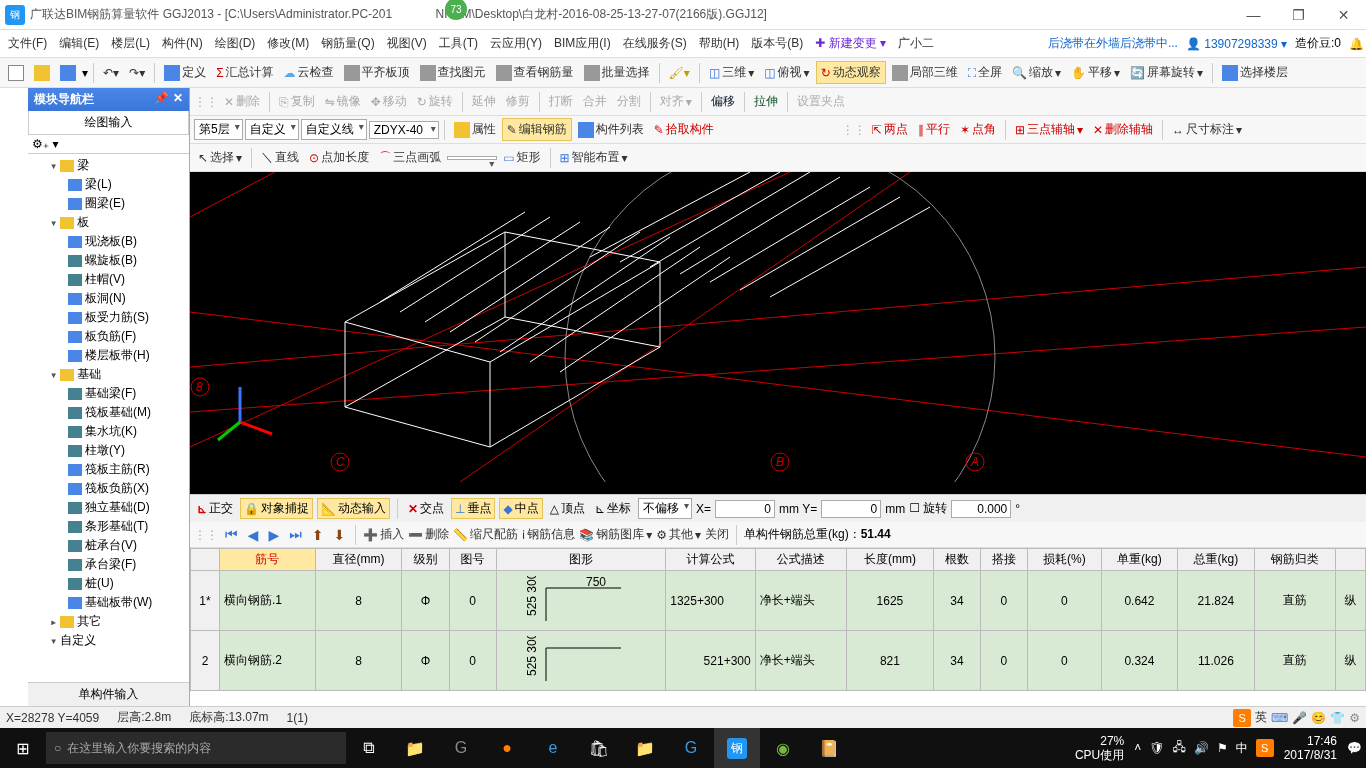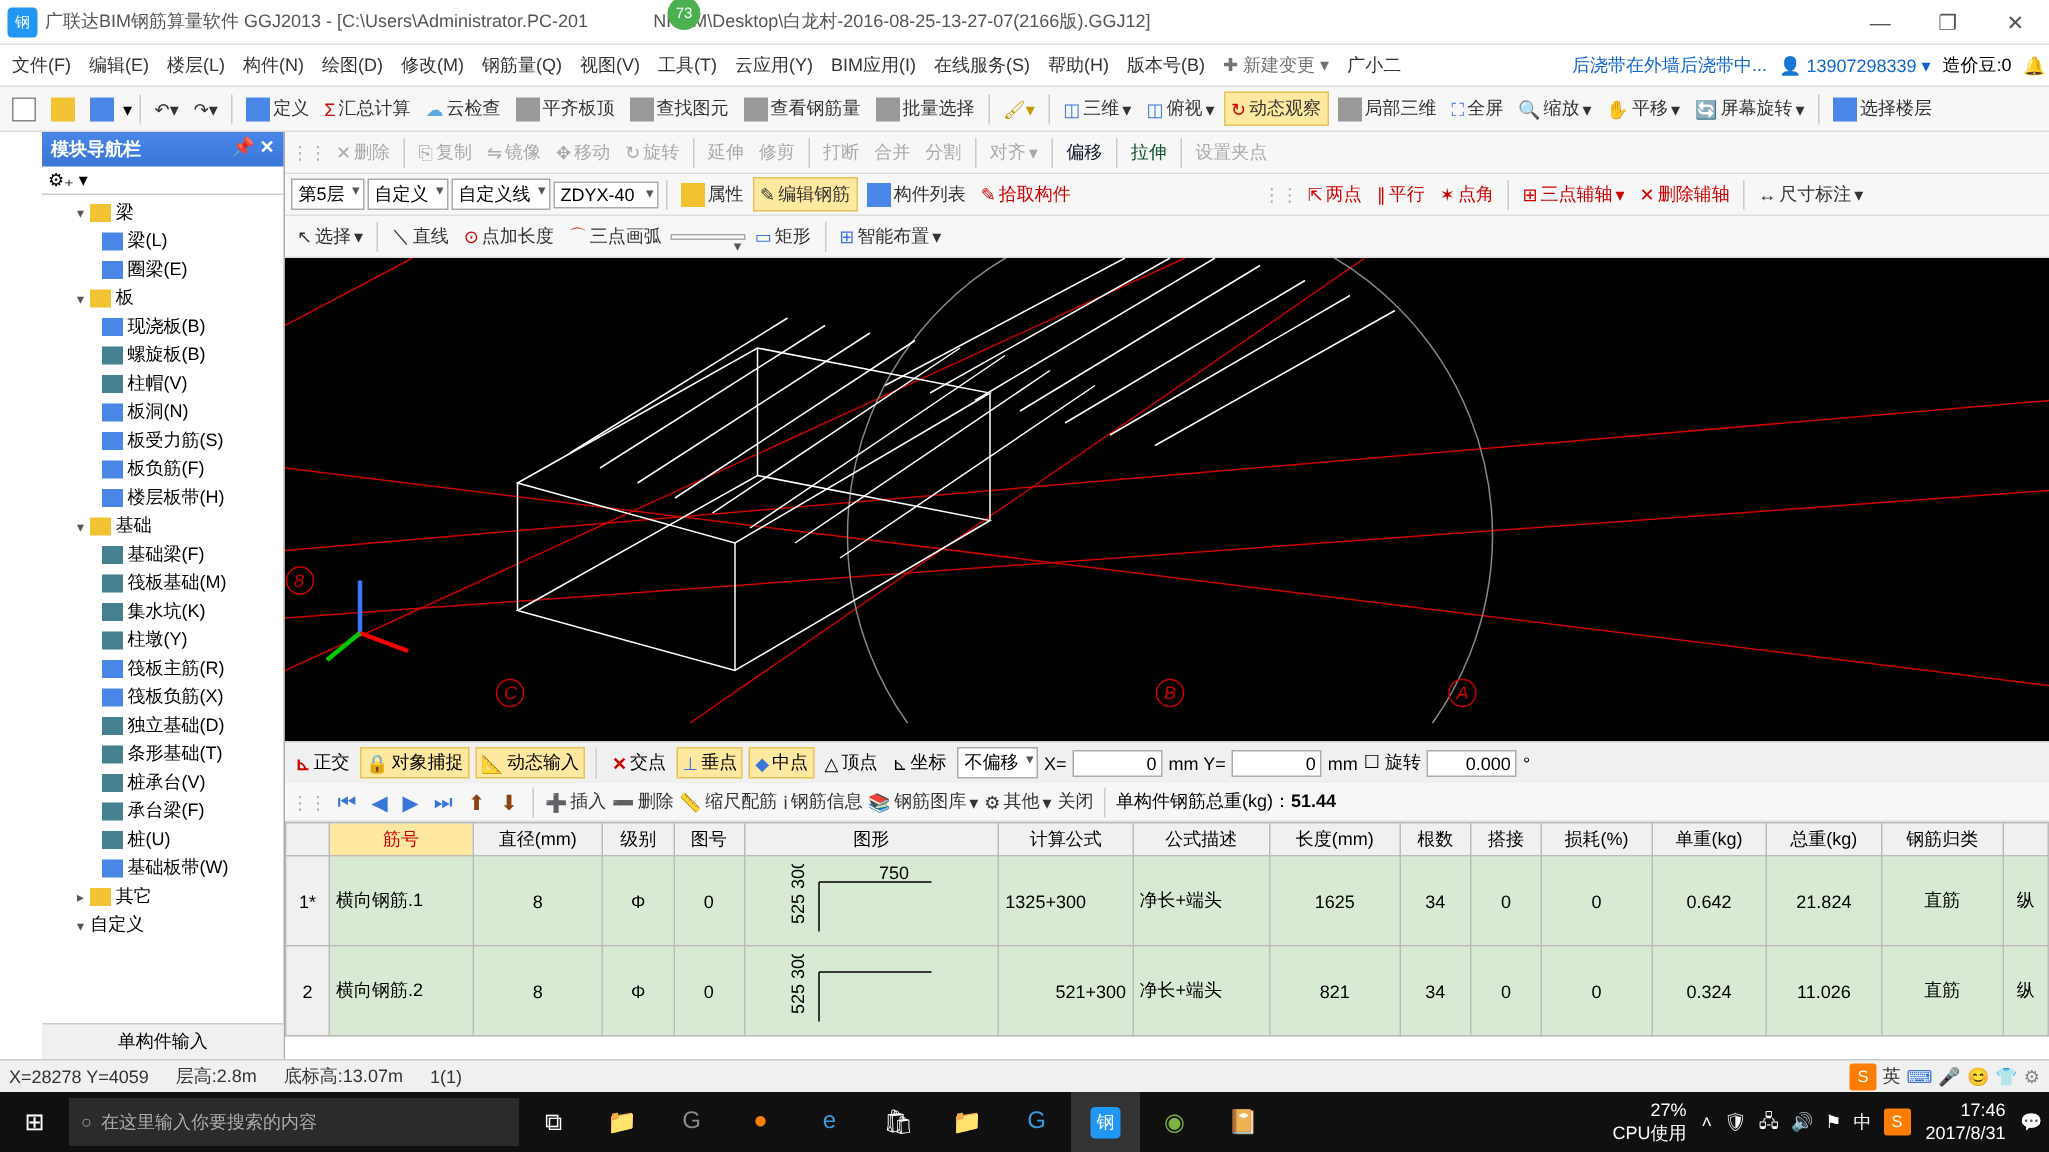"✚ 新建变更 ▾" span.menu-item { color: #737373 -> #6d28d9 }
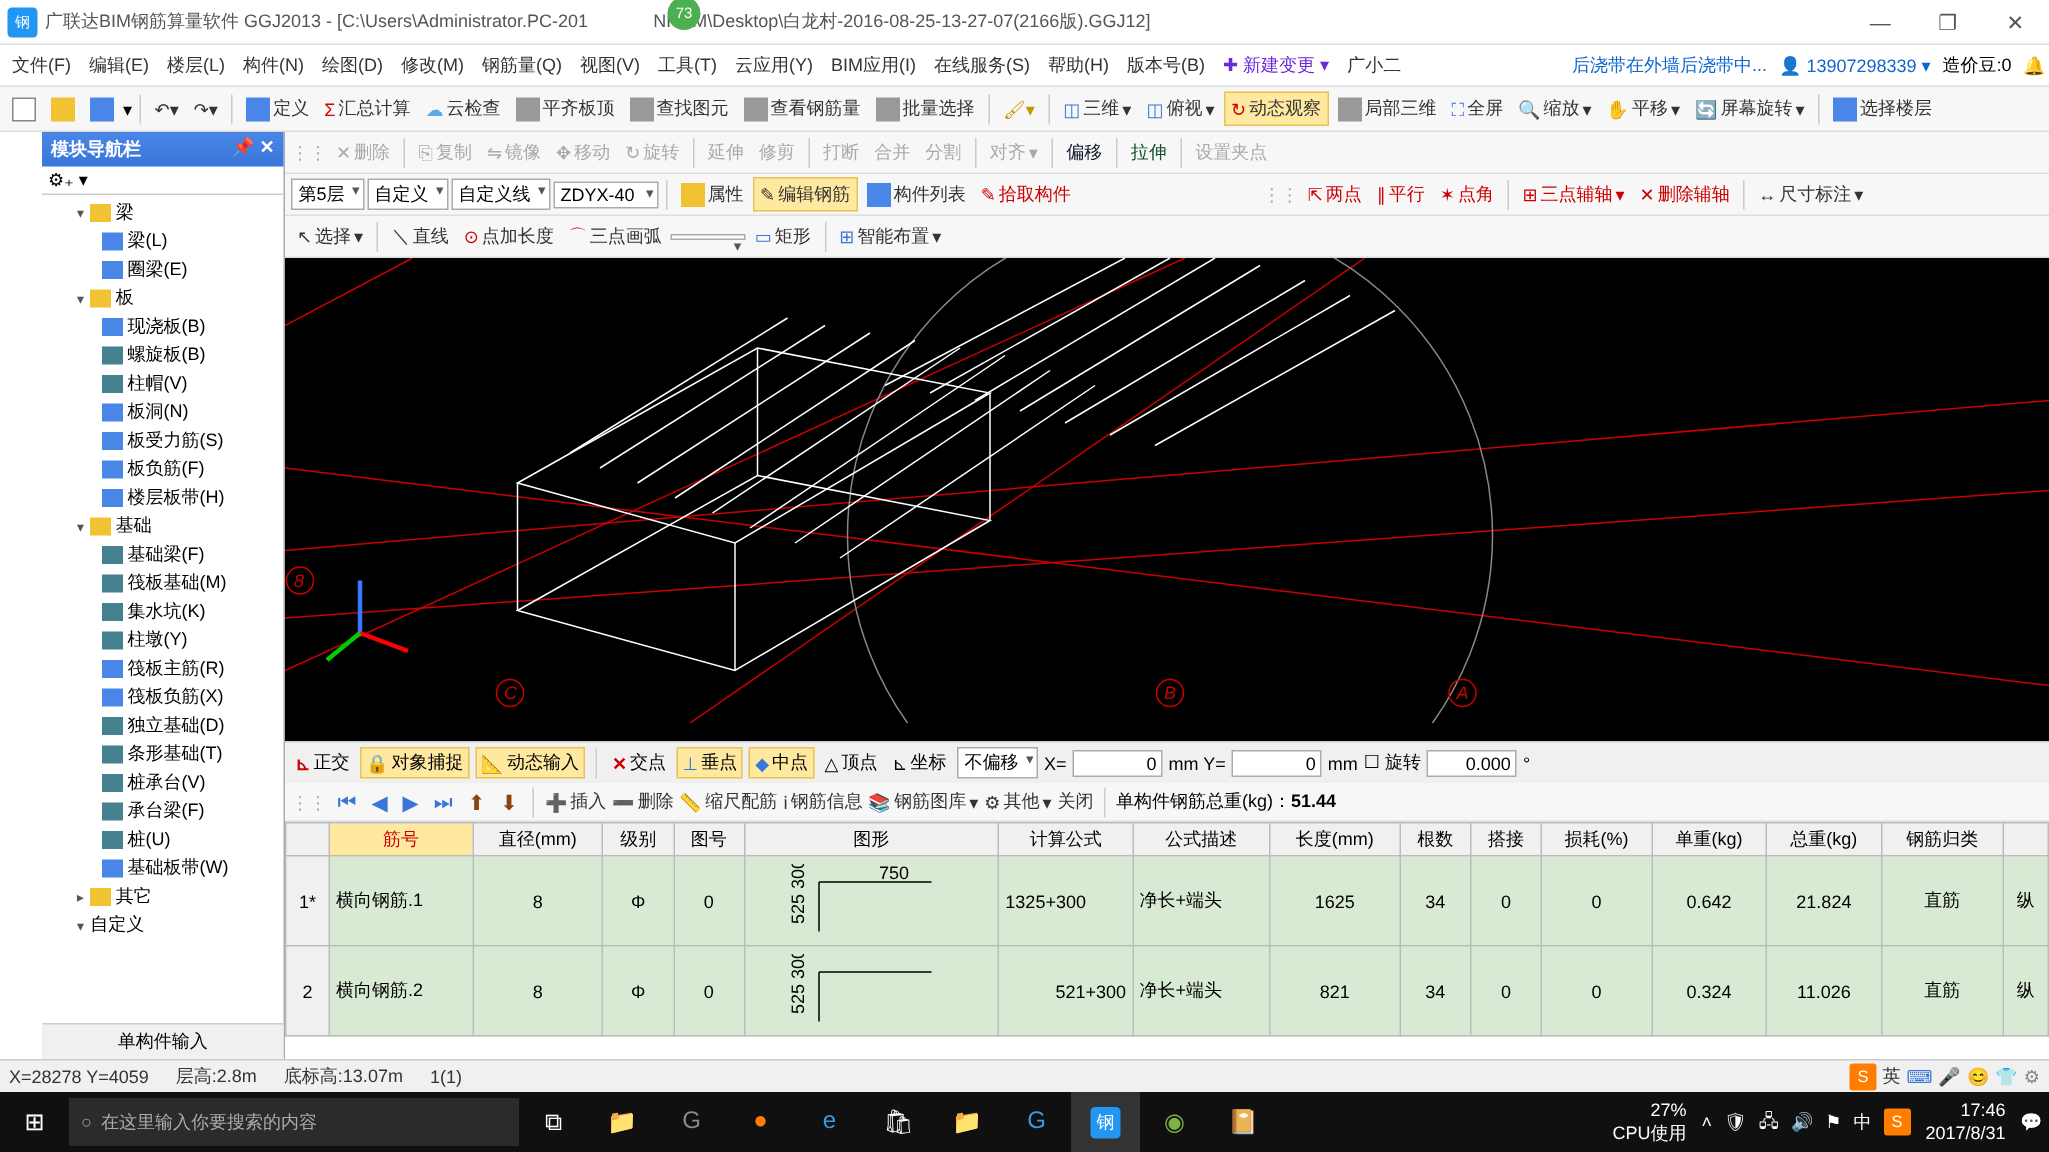"绘图输入" div.side-tab { html: none -> <div>绘图输入</div> }
